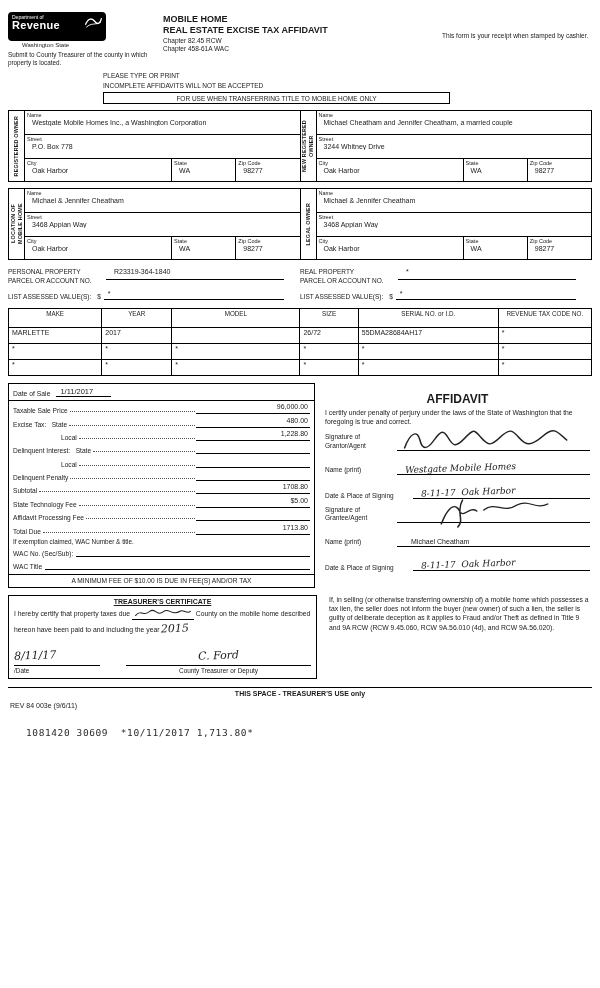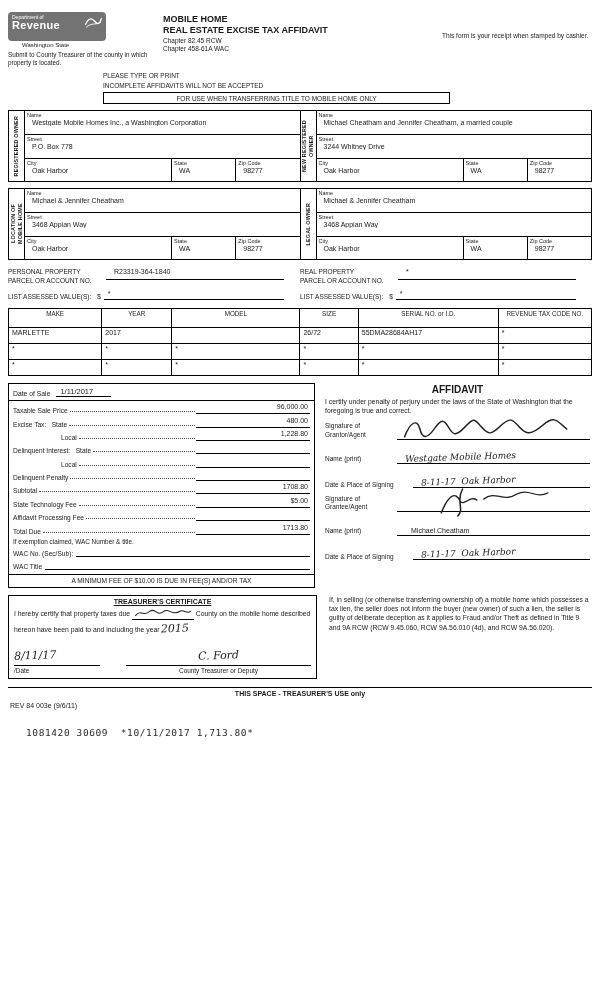"Revenue" .logo-box { background: #737373 -> #000000 }
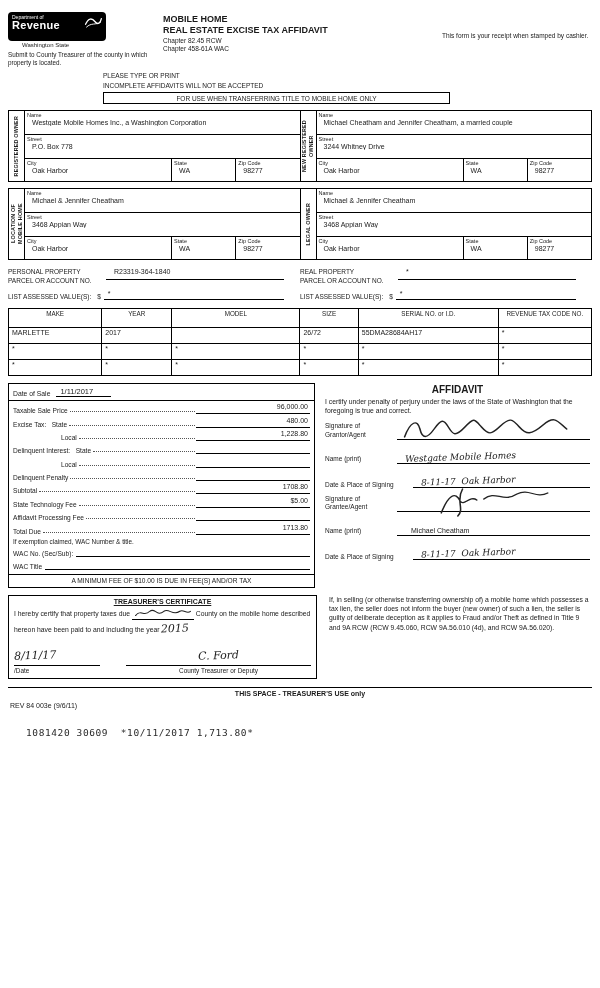"AFFIDAVIT" .aff-title { font-size: 10px -> 12px; margin-top: none -> 8px }
